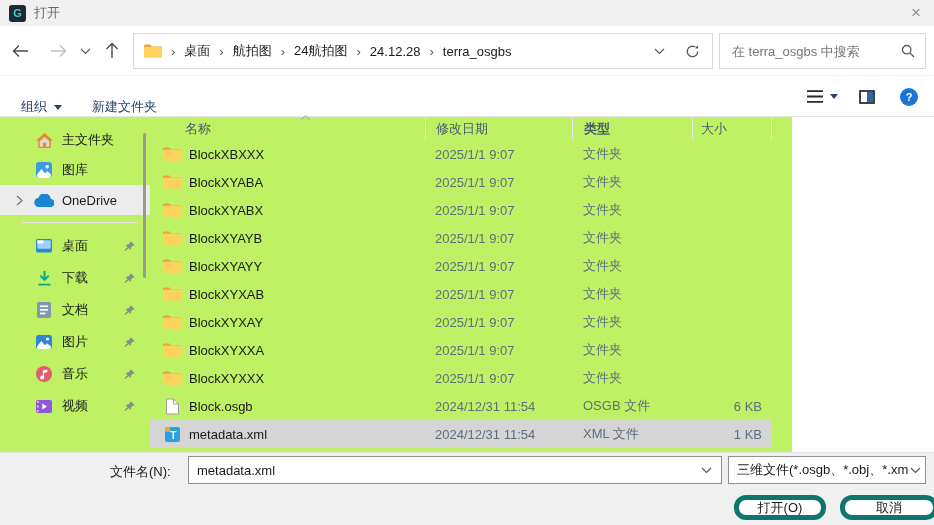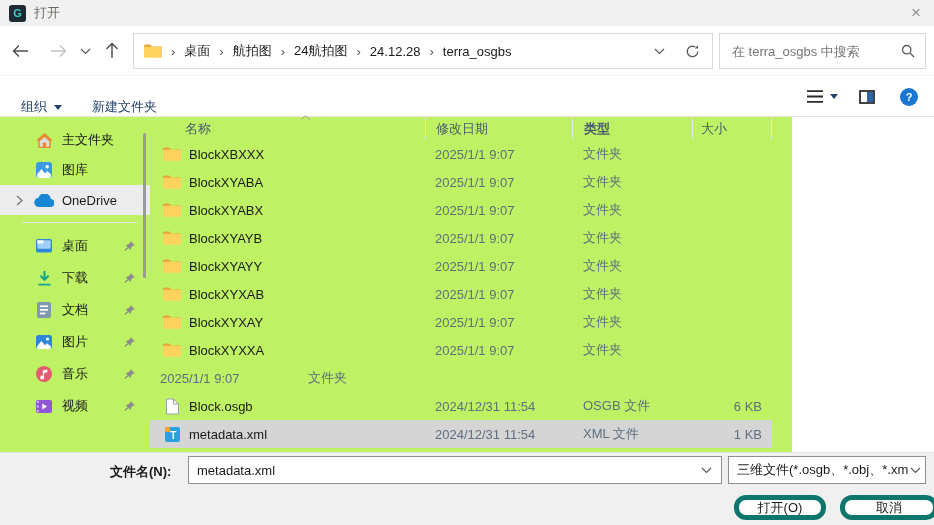"BlockXYXXX" span.fc-name { html: none -> <span> <span> <svg> <path></path> <rect></rect> </svg> </span> <span>BlockXYXXX</span> </span> }
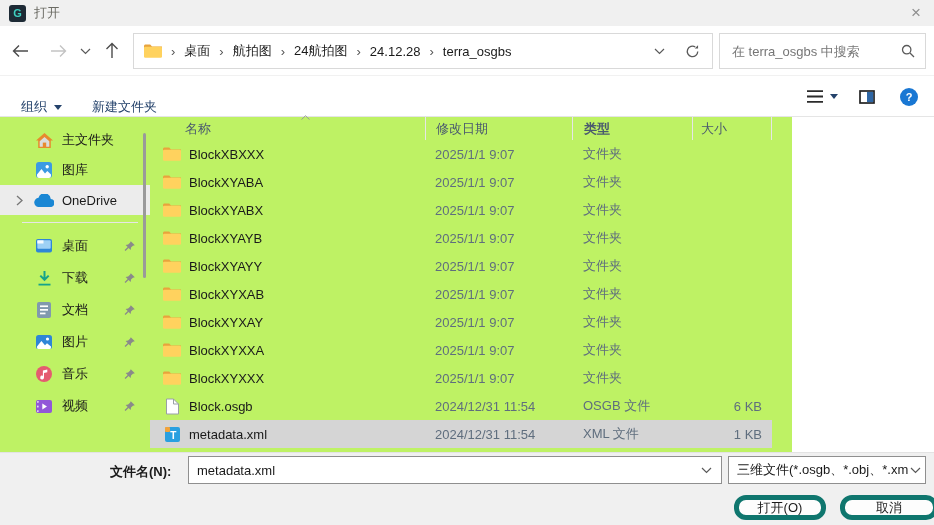"文件名(N):" .fnlabel { font-weight: bold -> none }
